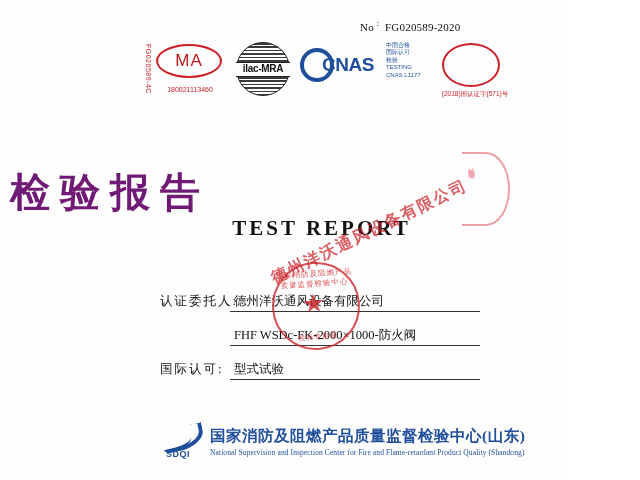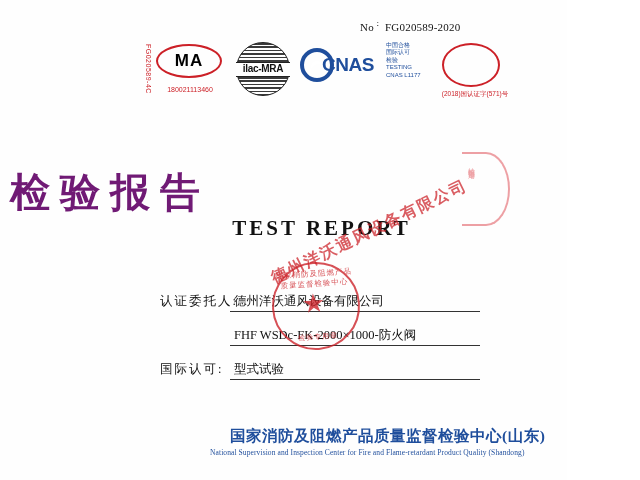"MA" .cma .oval-txt { color: #000000 -> #b91c1c; font-weight: bold -> normal }
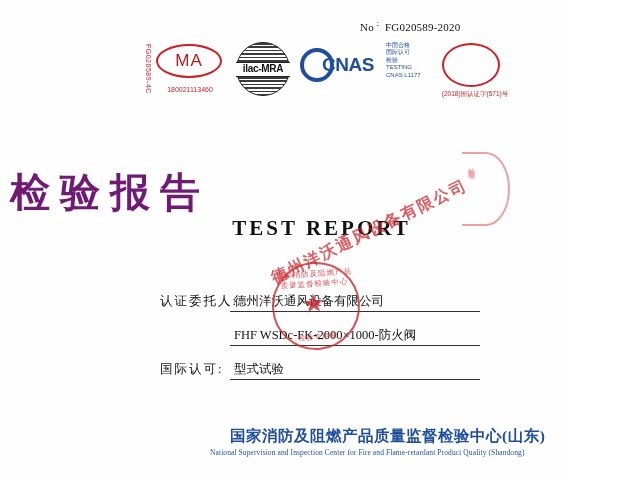"国家消防及阻燃产品质量监督检验中心(山东)" .footer-cn { margin-left: 20px -> none }
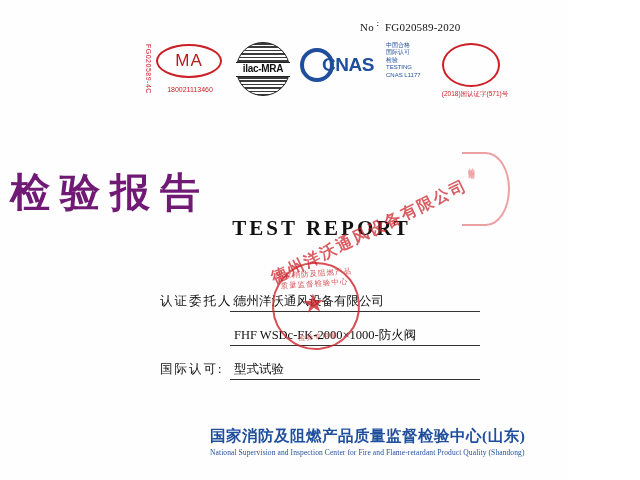"SDQI" div.footer-logo { html: none -> <div> <div></div> <div></div> <div>SDQI</div> </div> }
